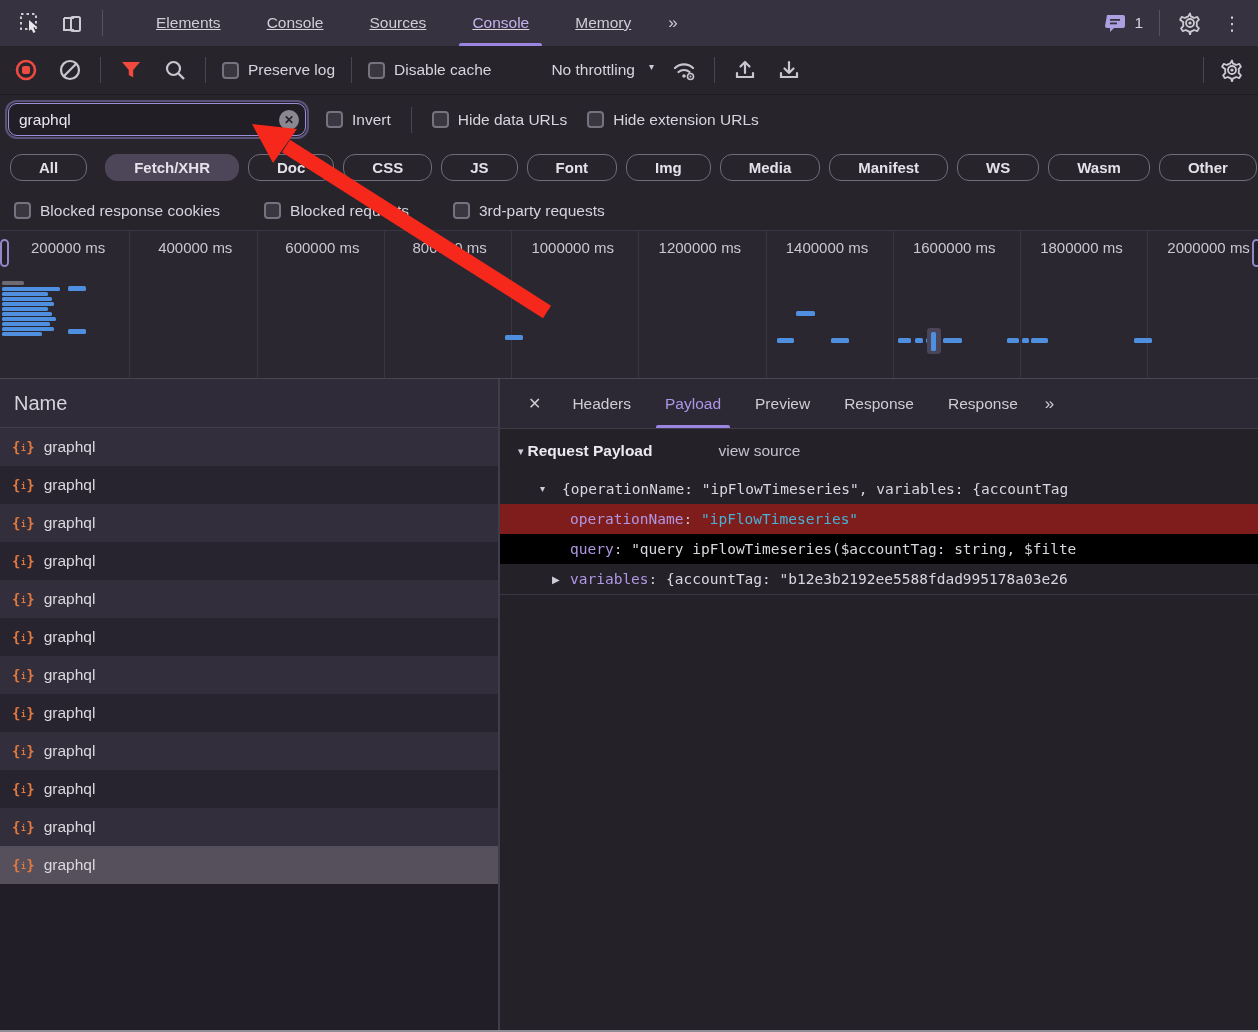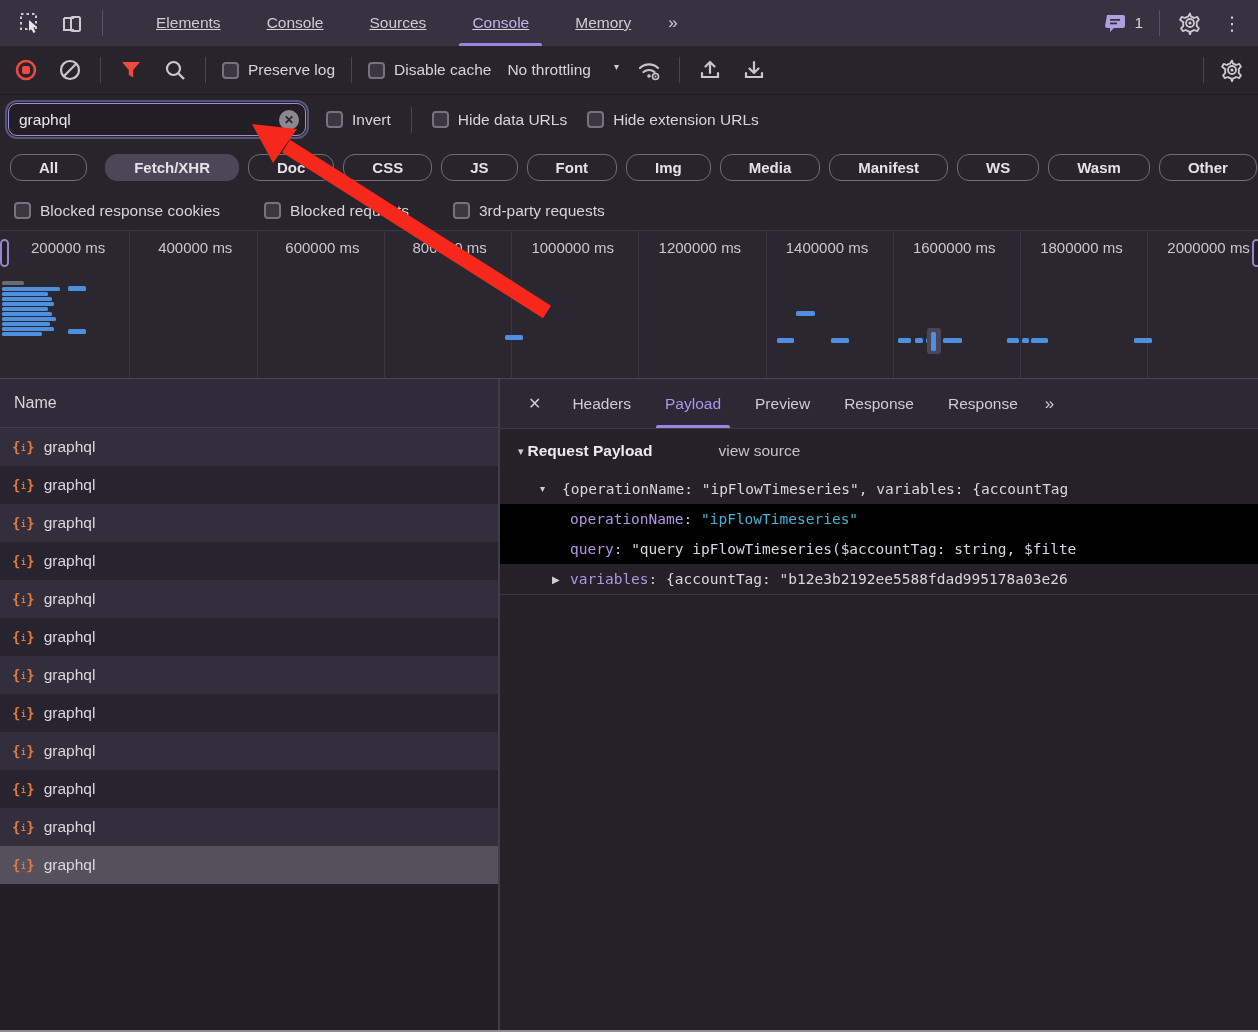"No throttling" #throttle { gap: 19px -> 10px; margin-left: none -> 44px }
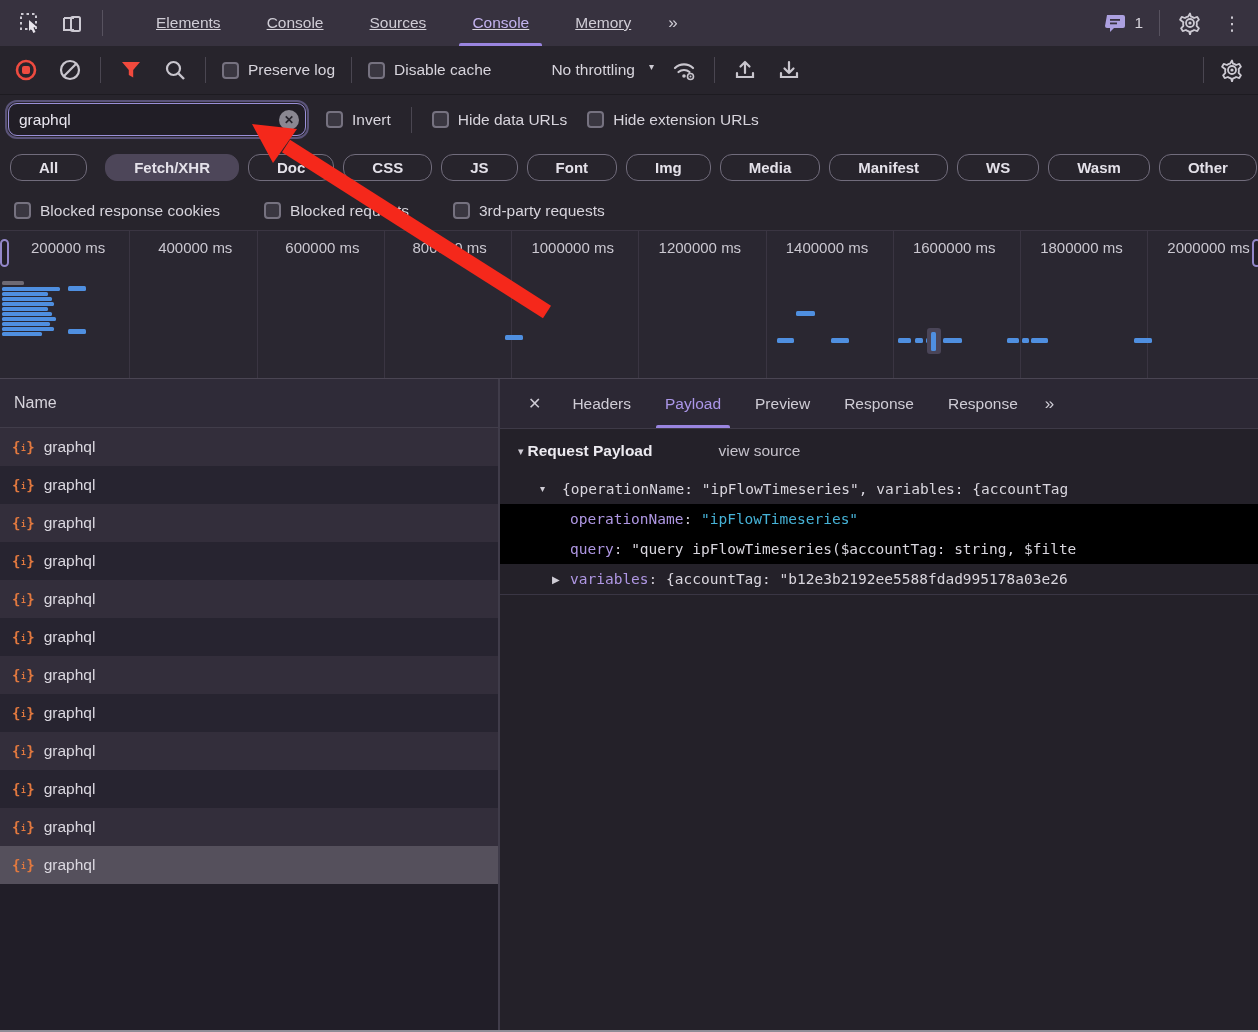"Name" #name-header { font-size: 16px -> 20px }
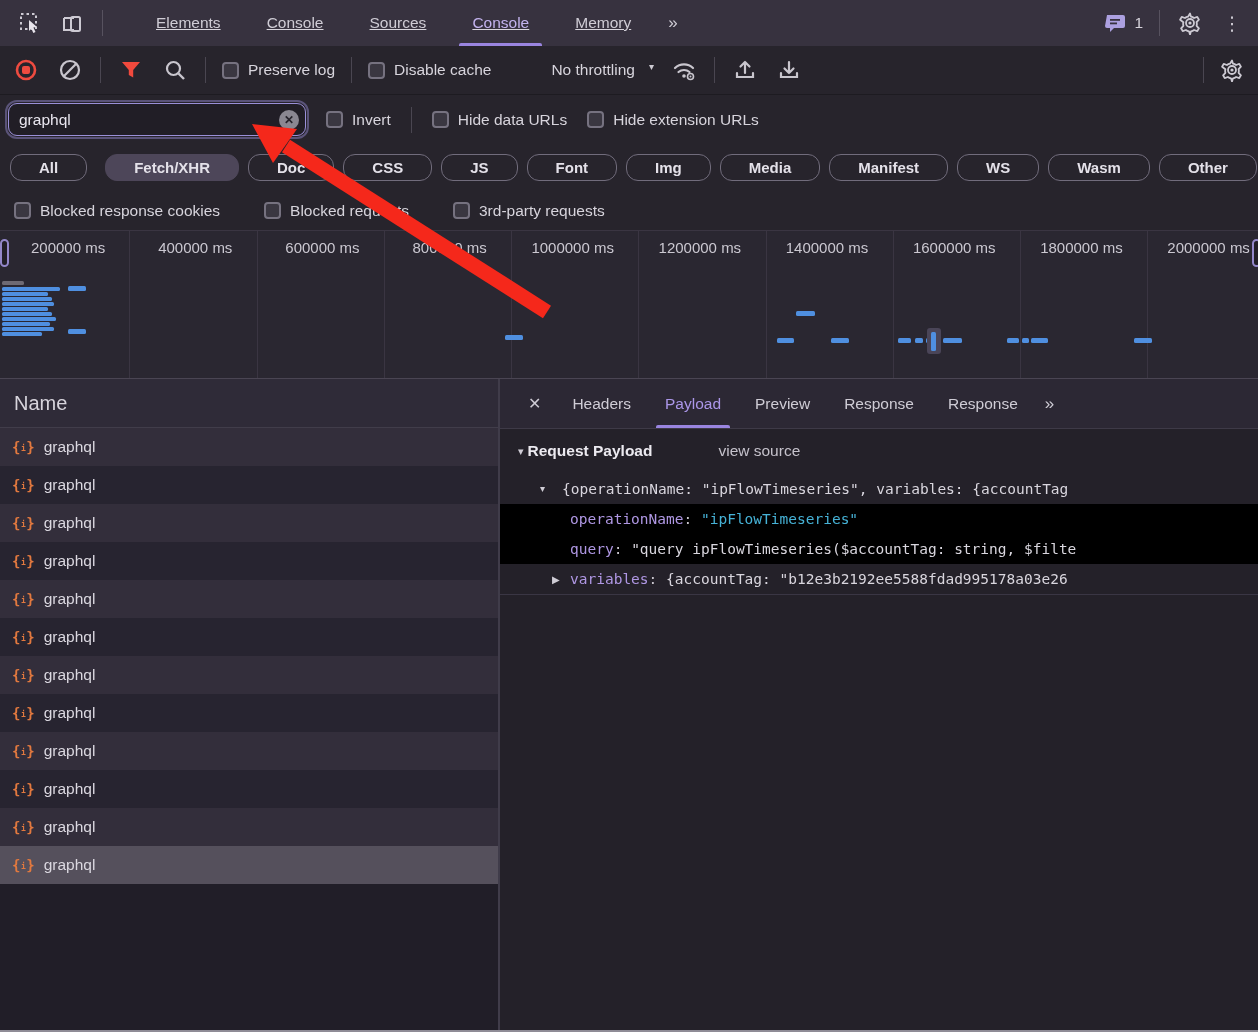"operationName" .p-row.stripe { background: #000000 -> #7f1d1d }
